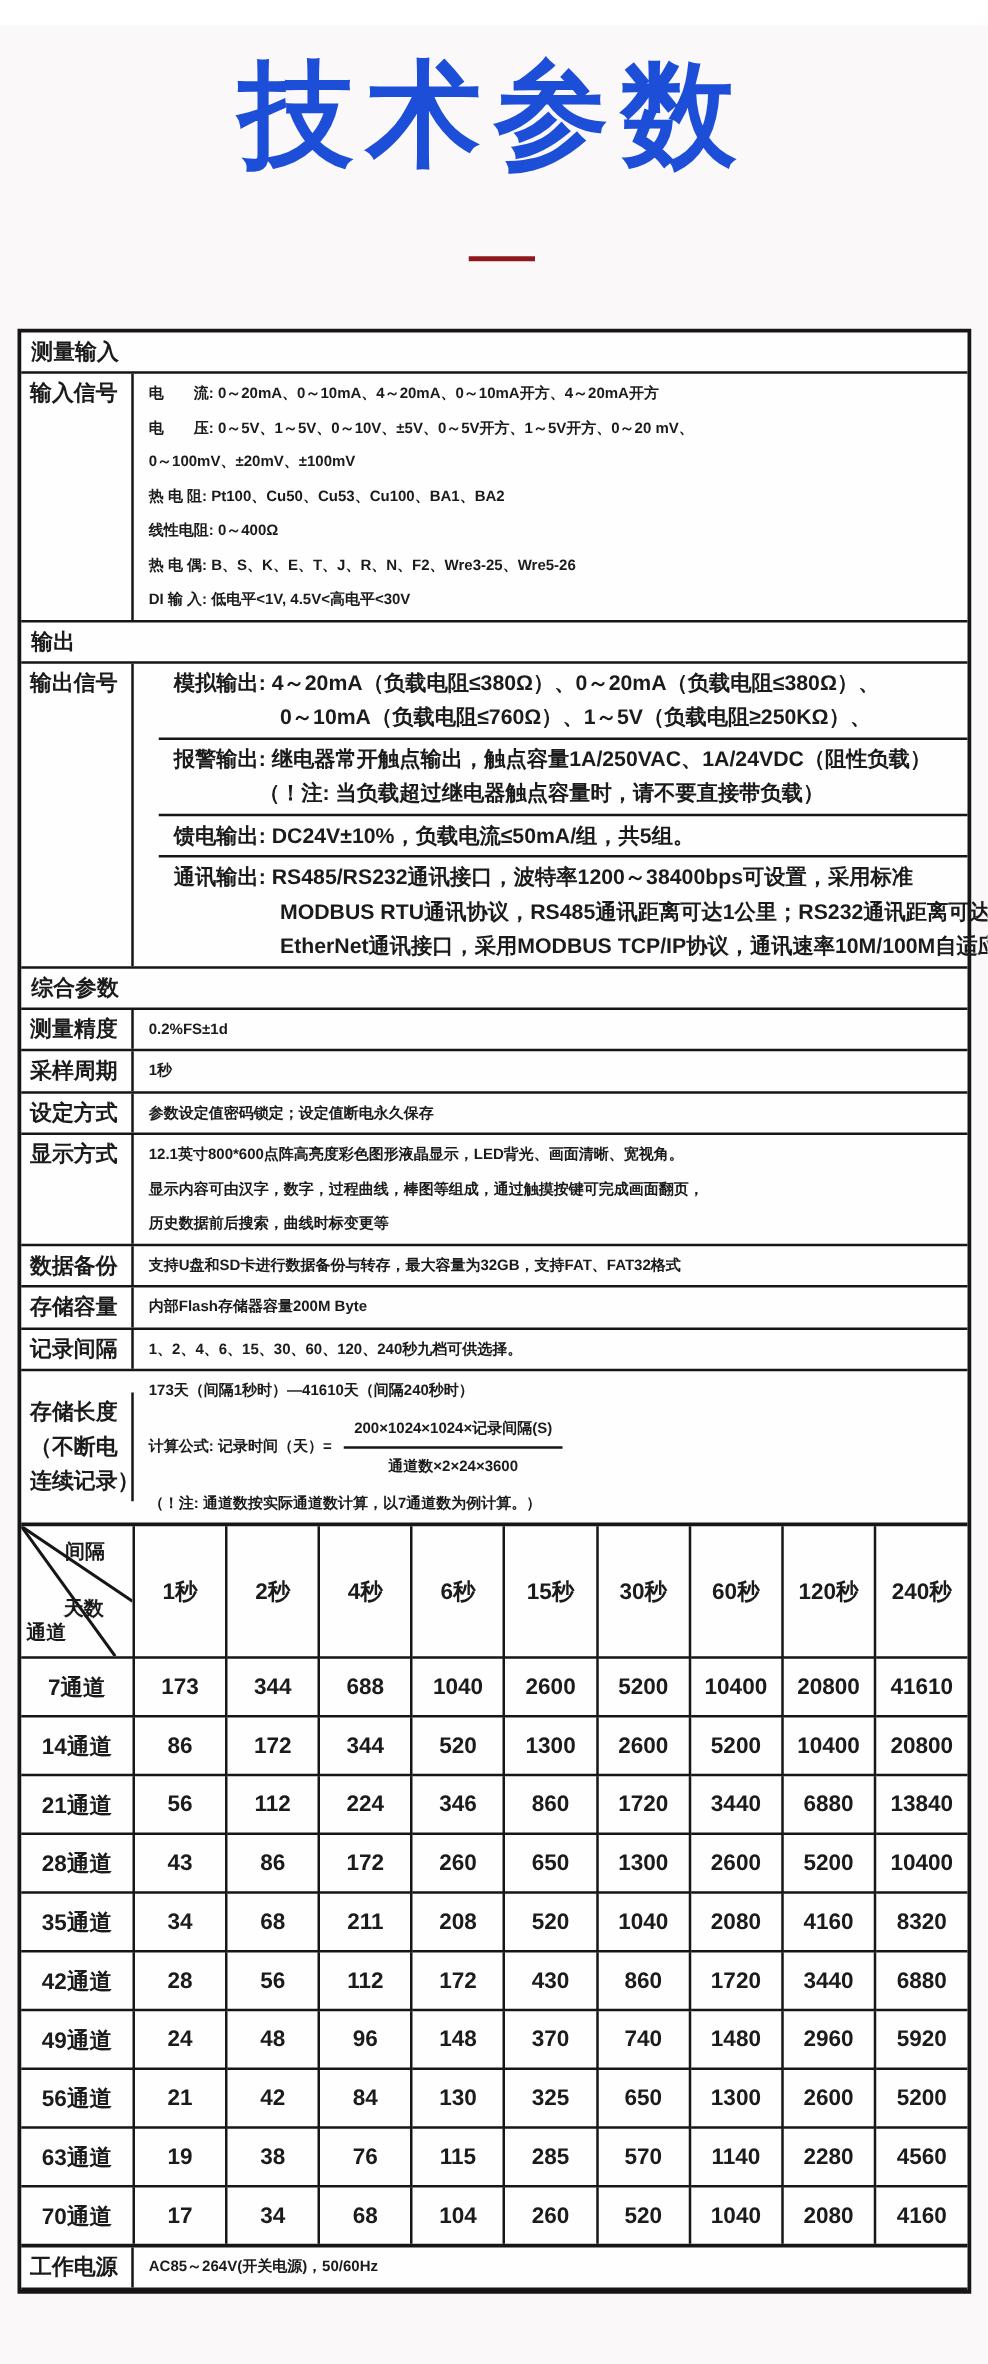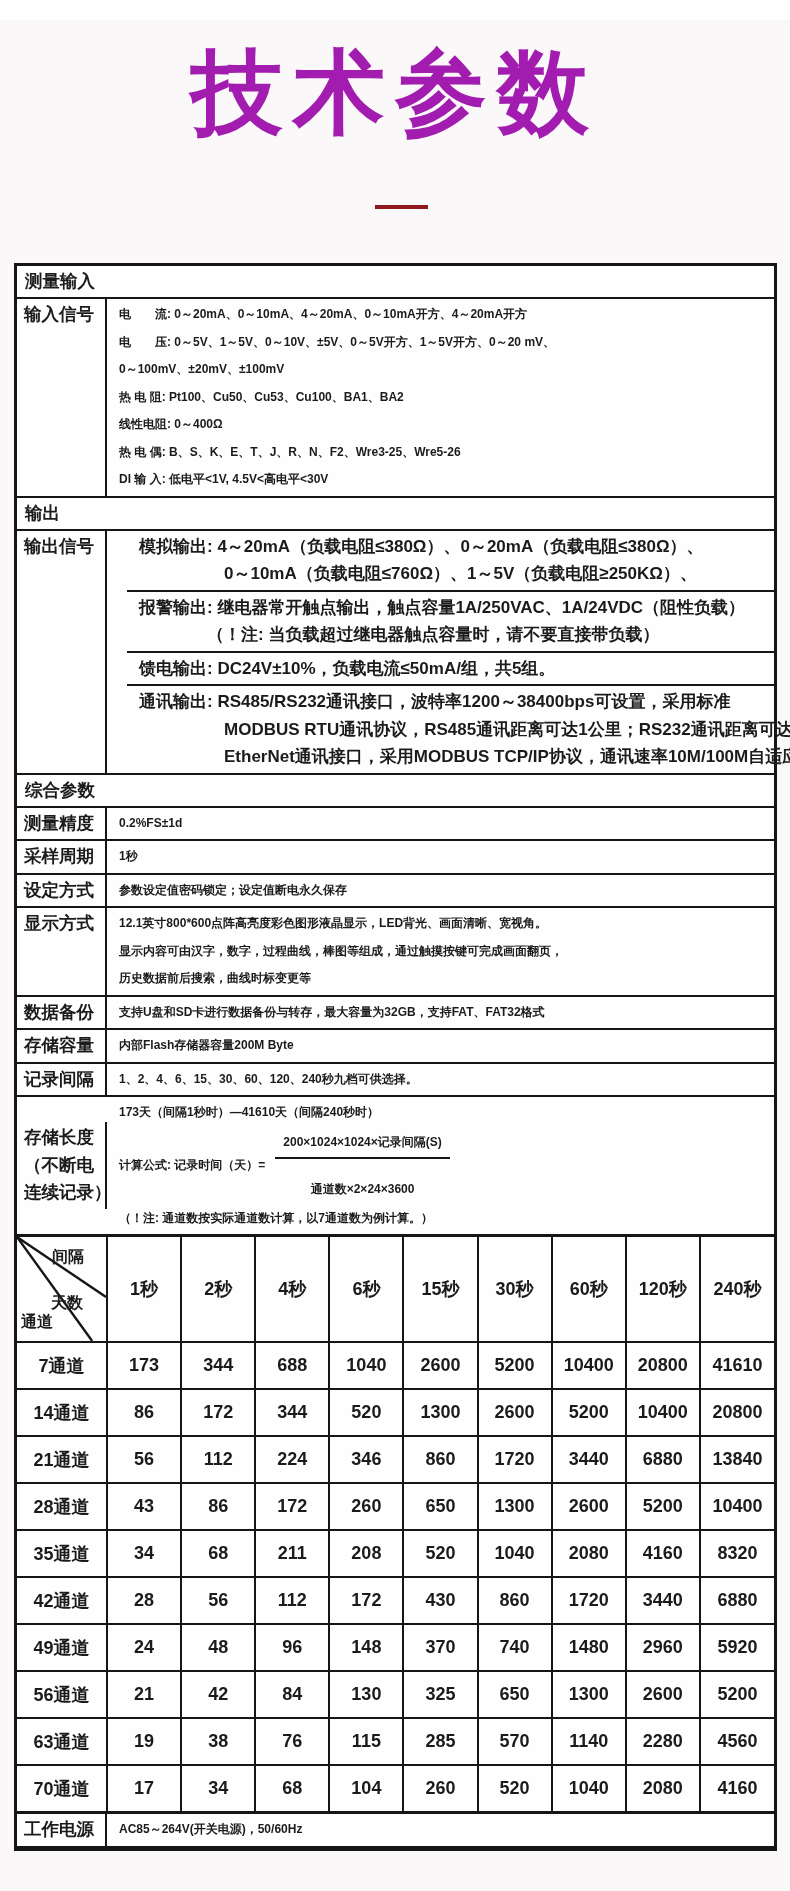"技术参数" .title { color: #a21caf -> #1d4ed8 }
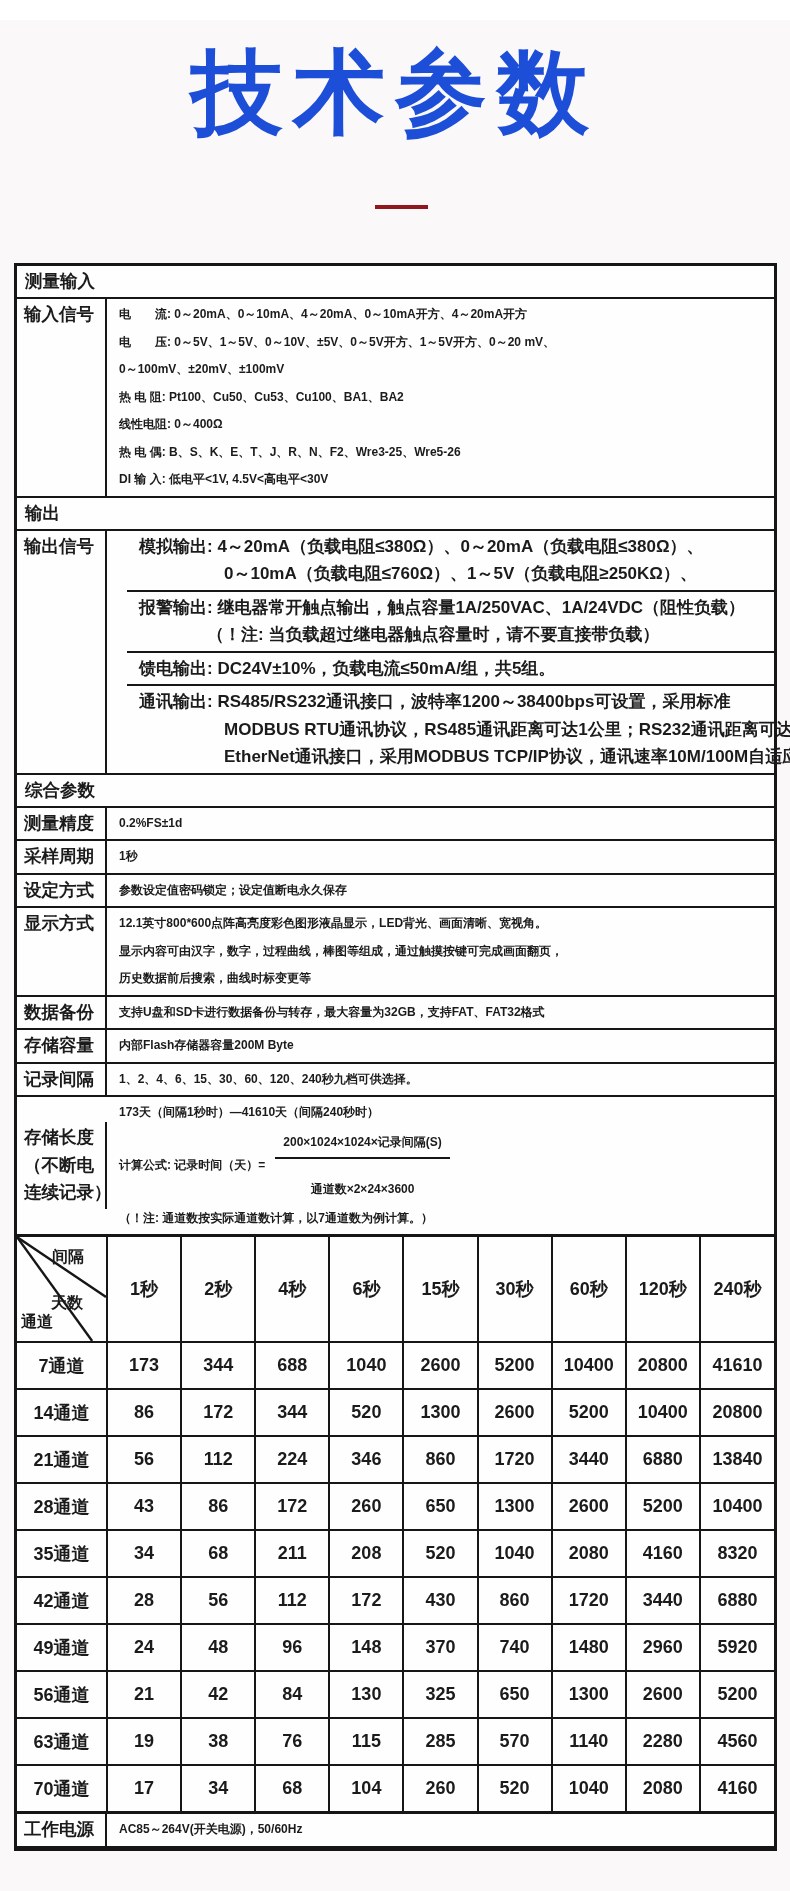"200×1024×1024×记录间隔(S)" .frac { gap: 16px -> none }
